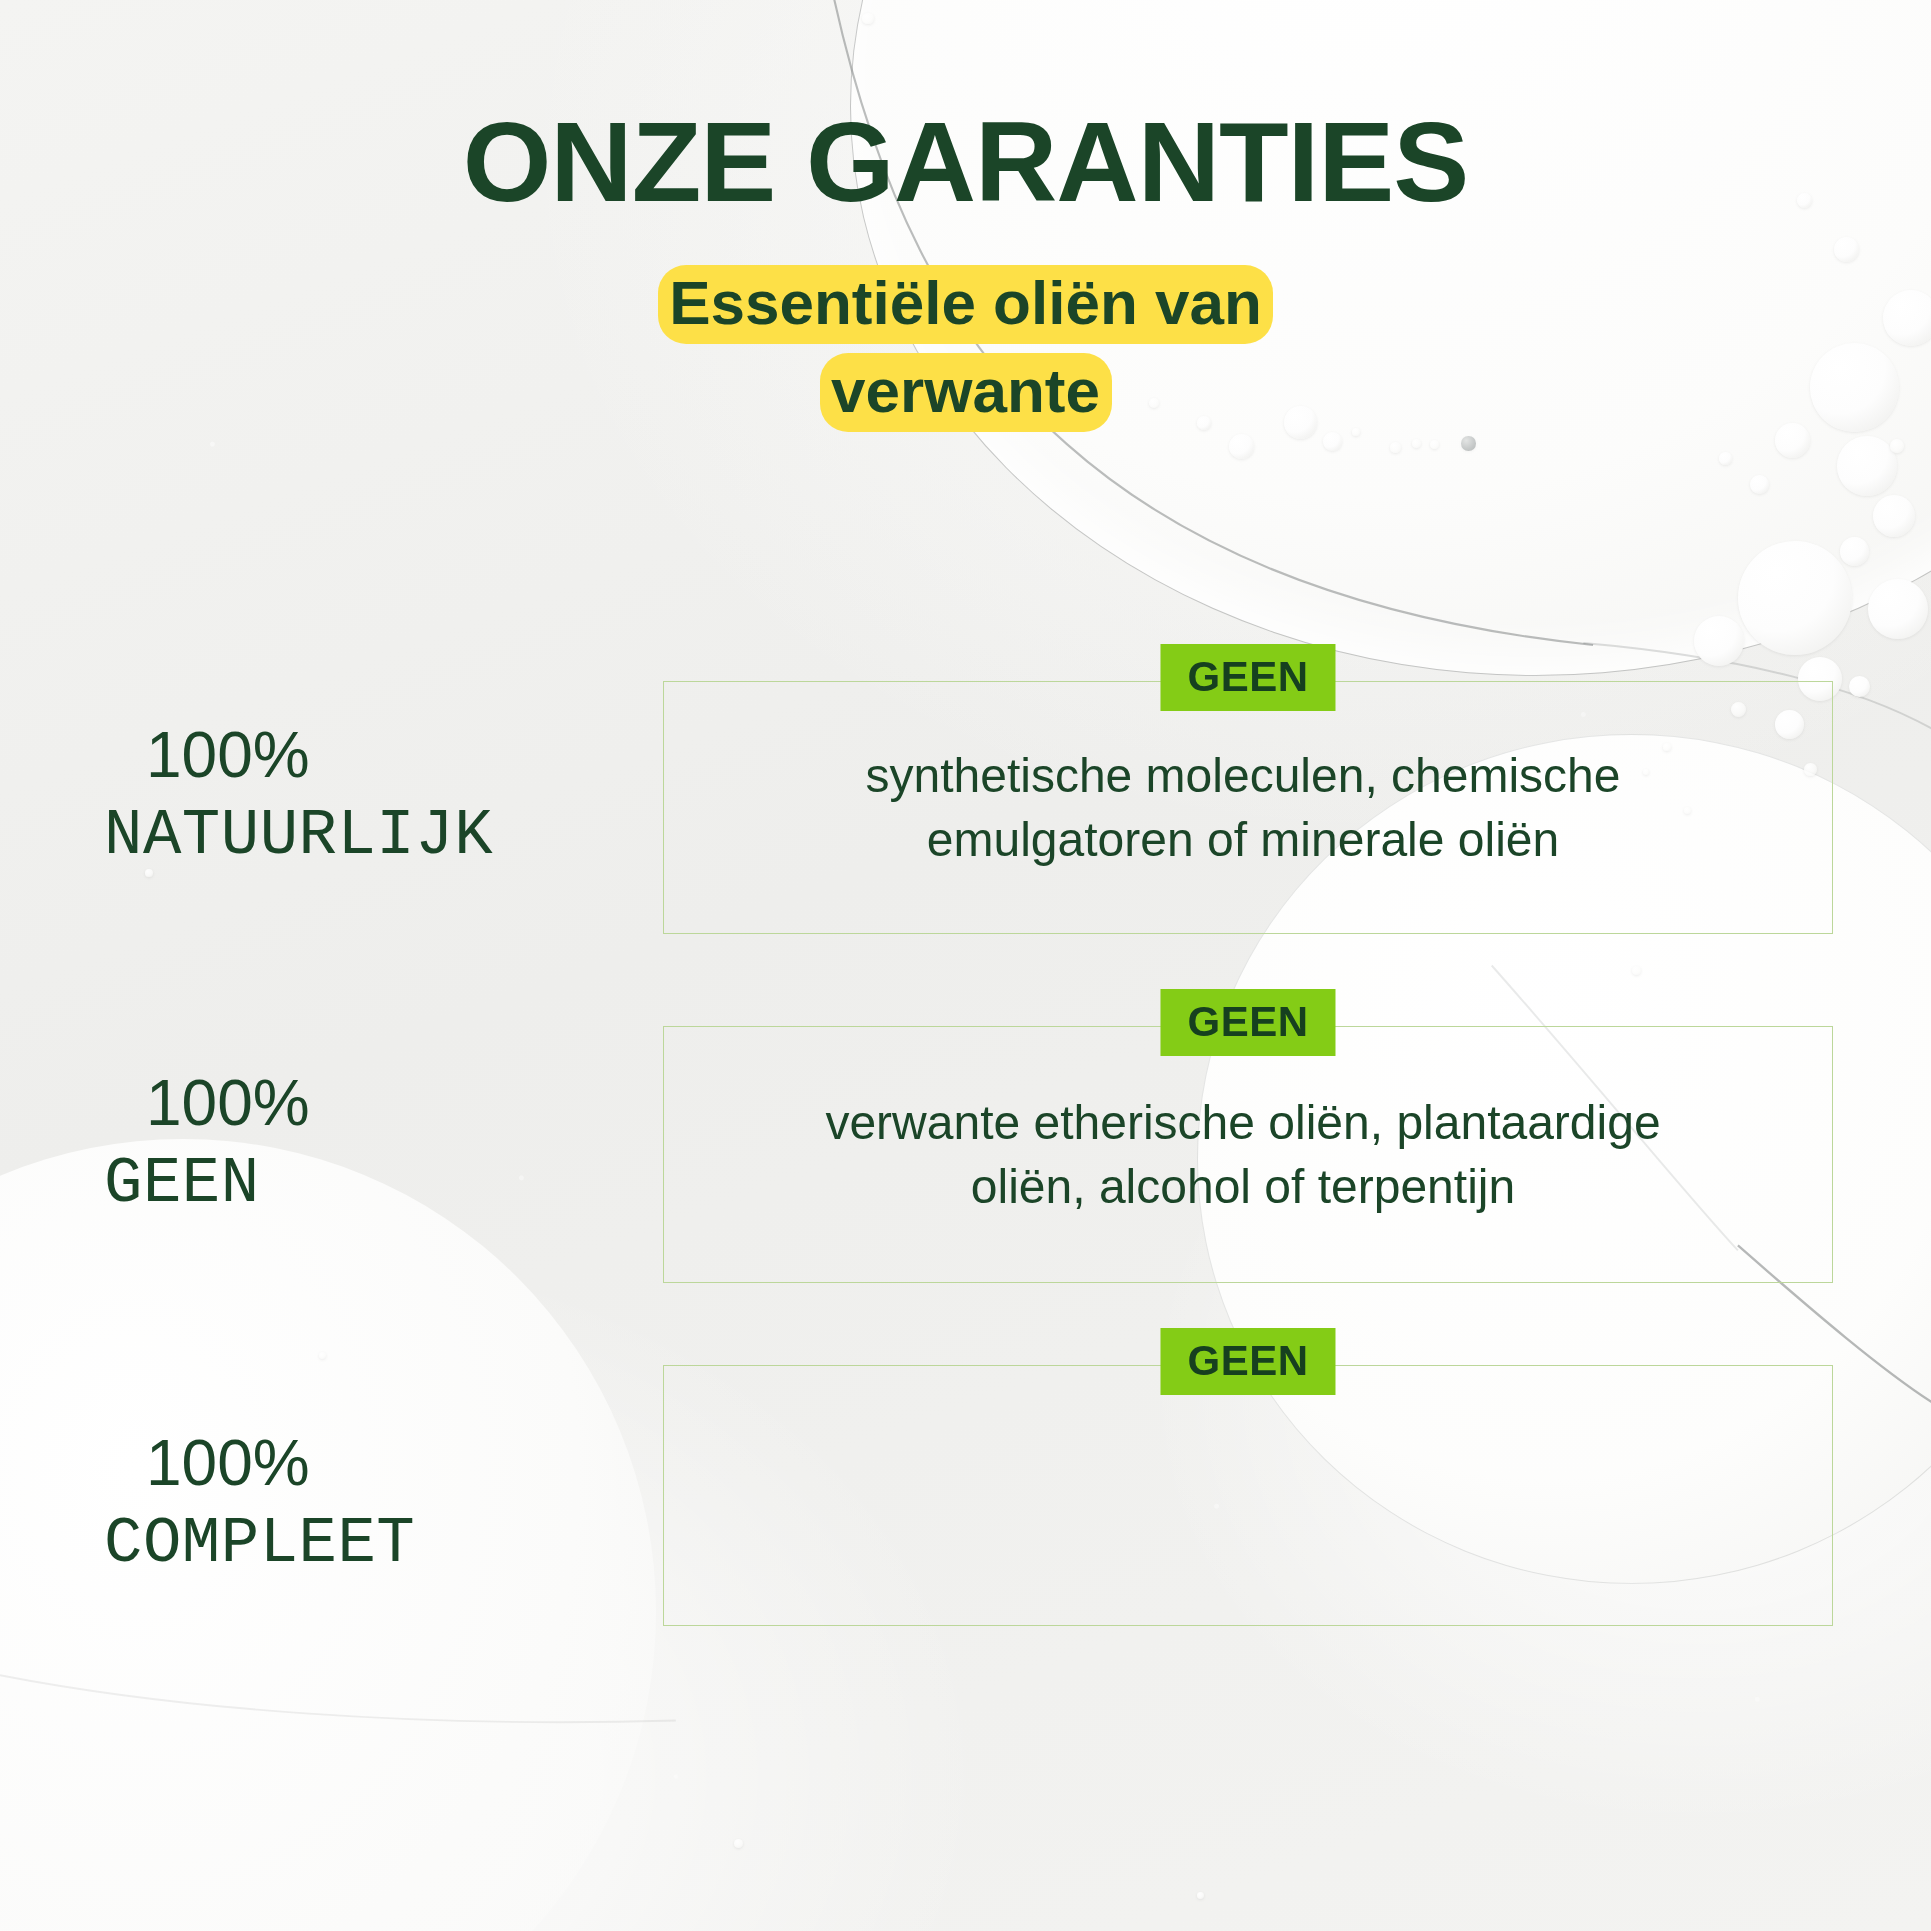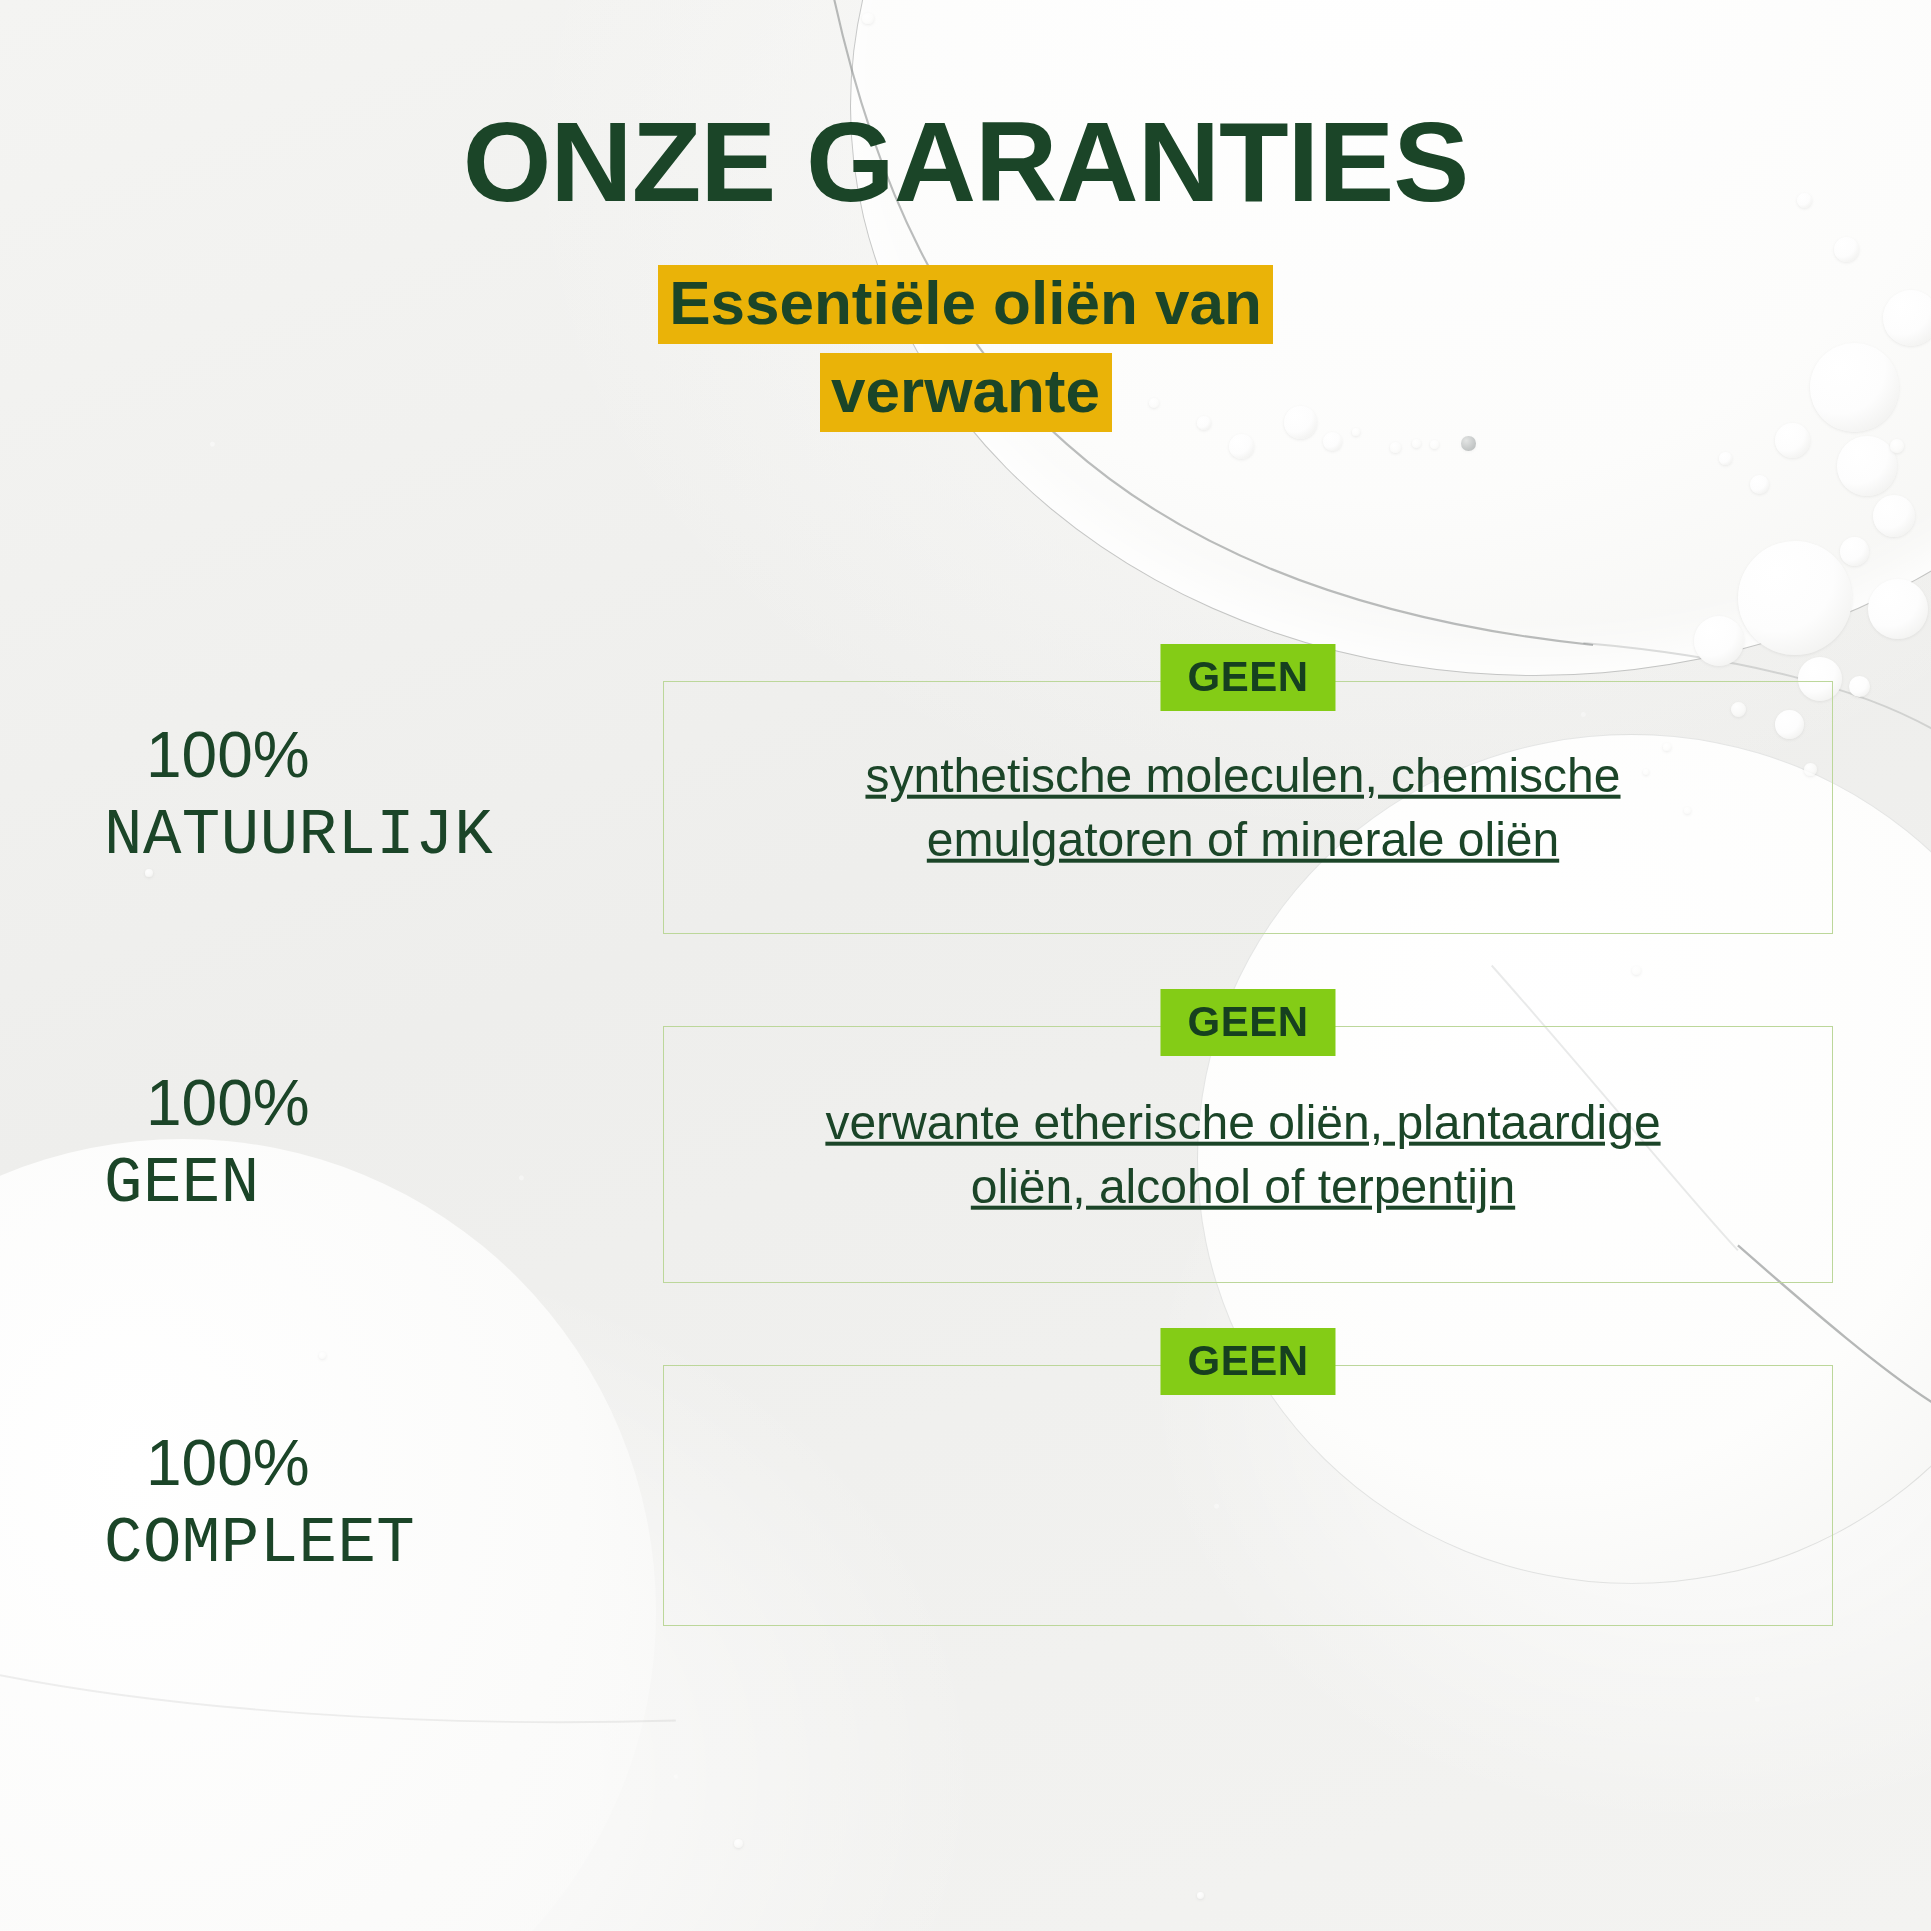"Essentiële oliën van" .subhead .hl { background: #eab308 -> #fde047; border-radius: none -> 28px }
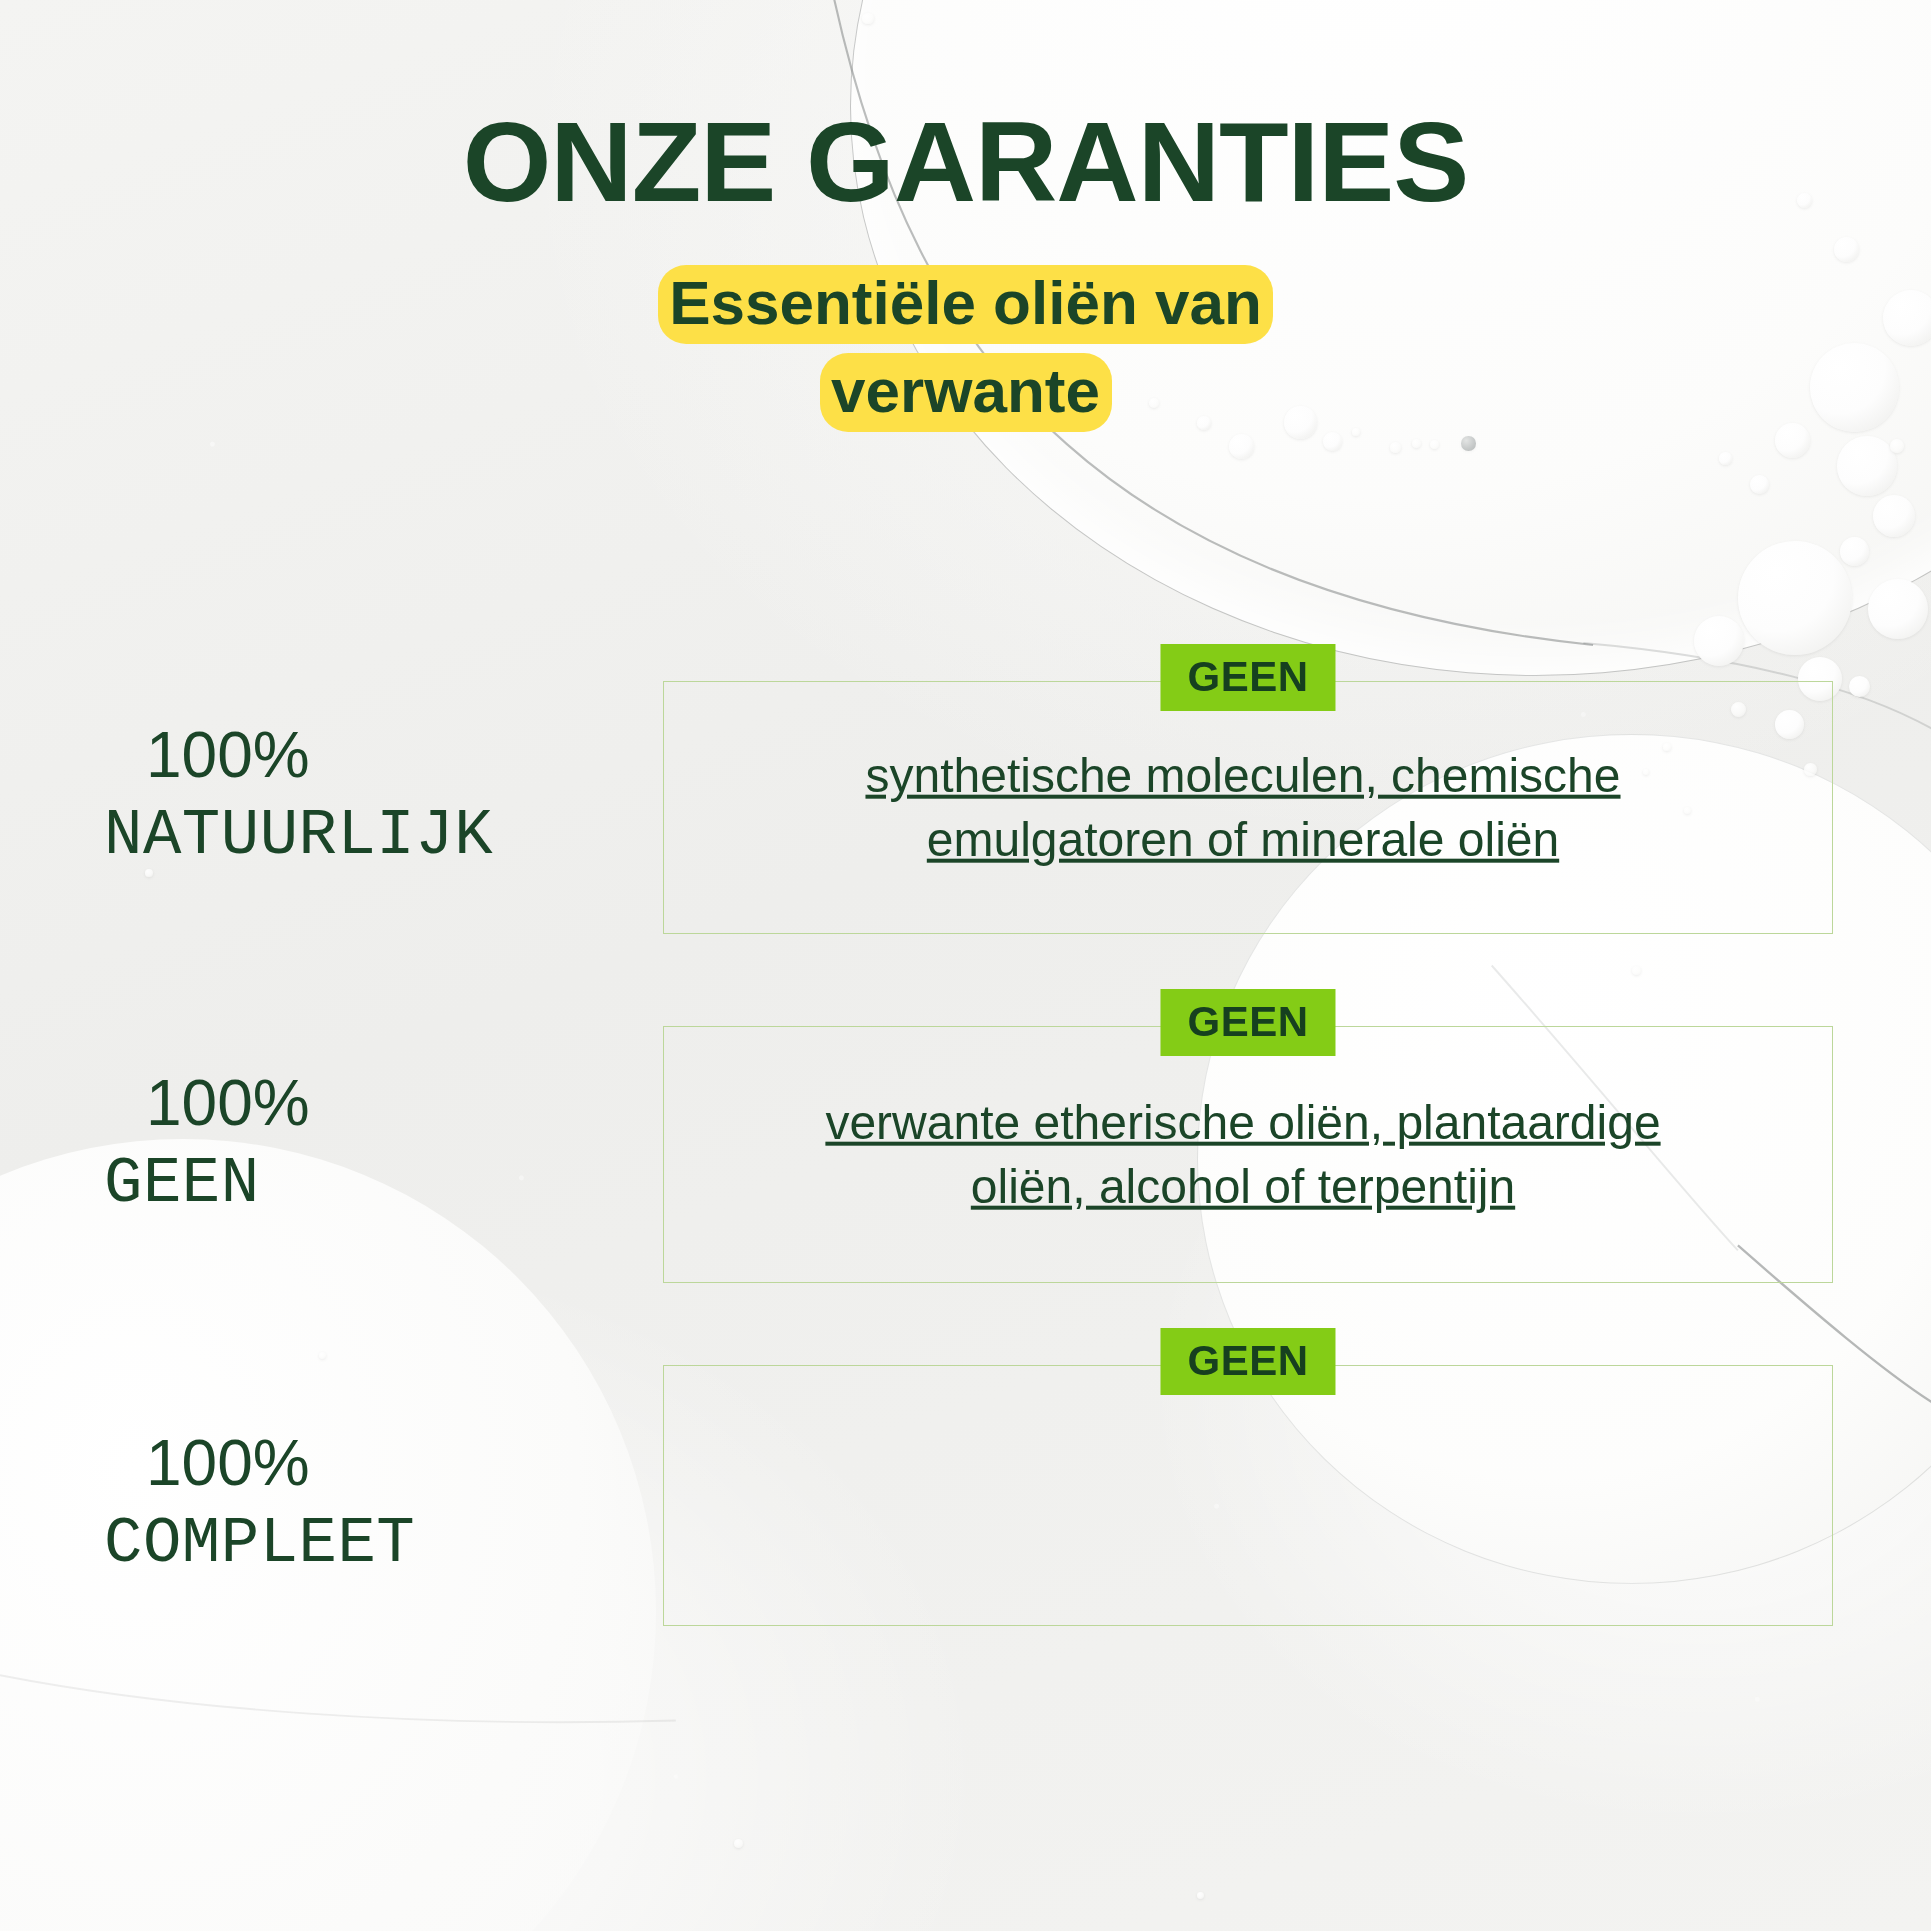"synthetische moleculen, chemische" .panel-body { text-decoration: underline -> none }
